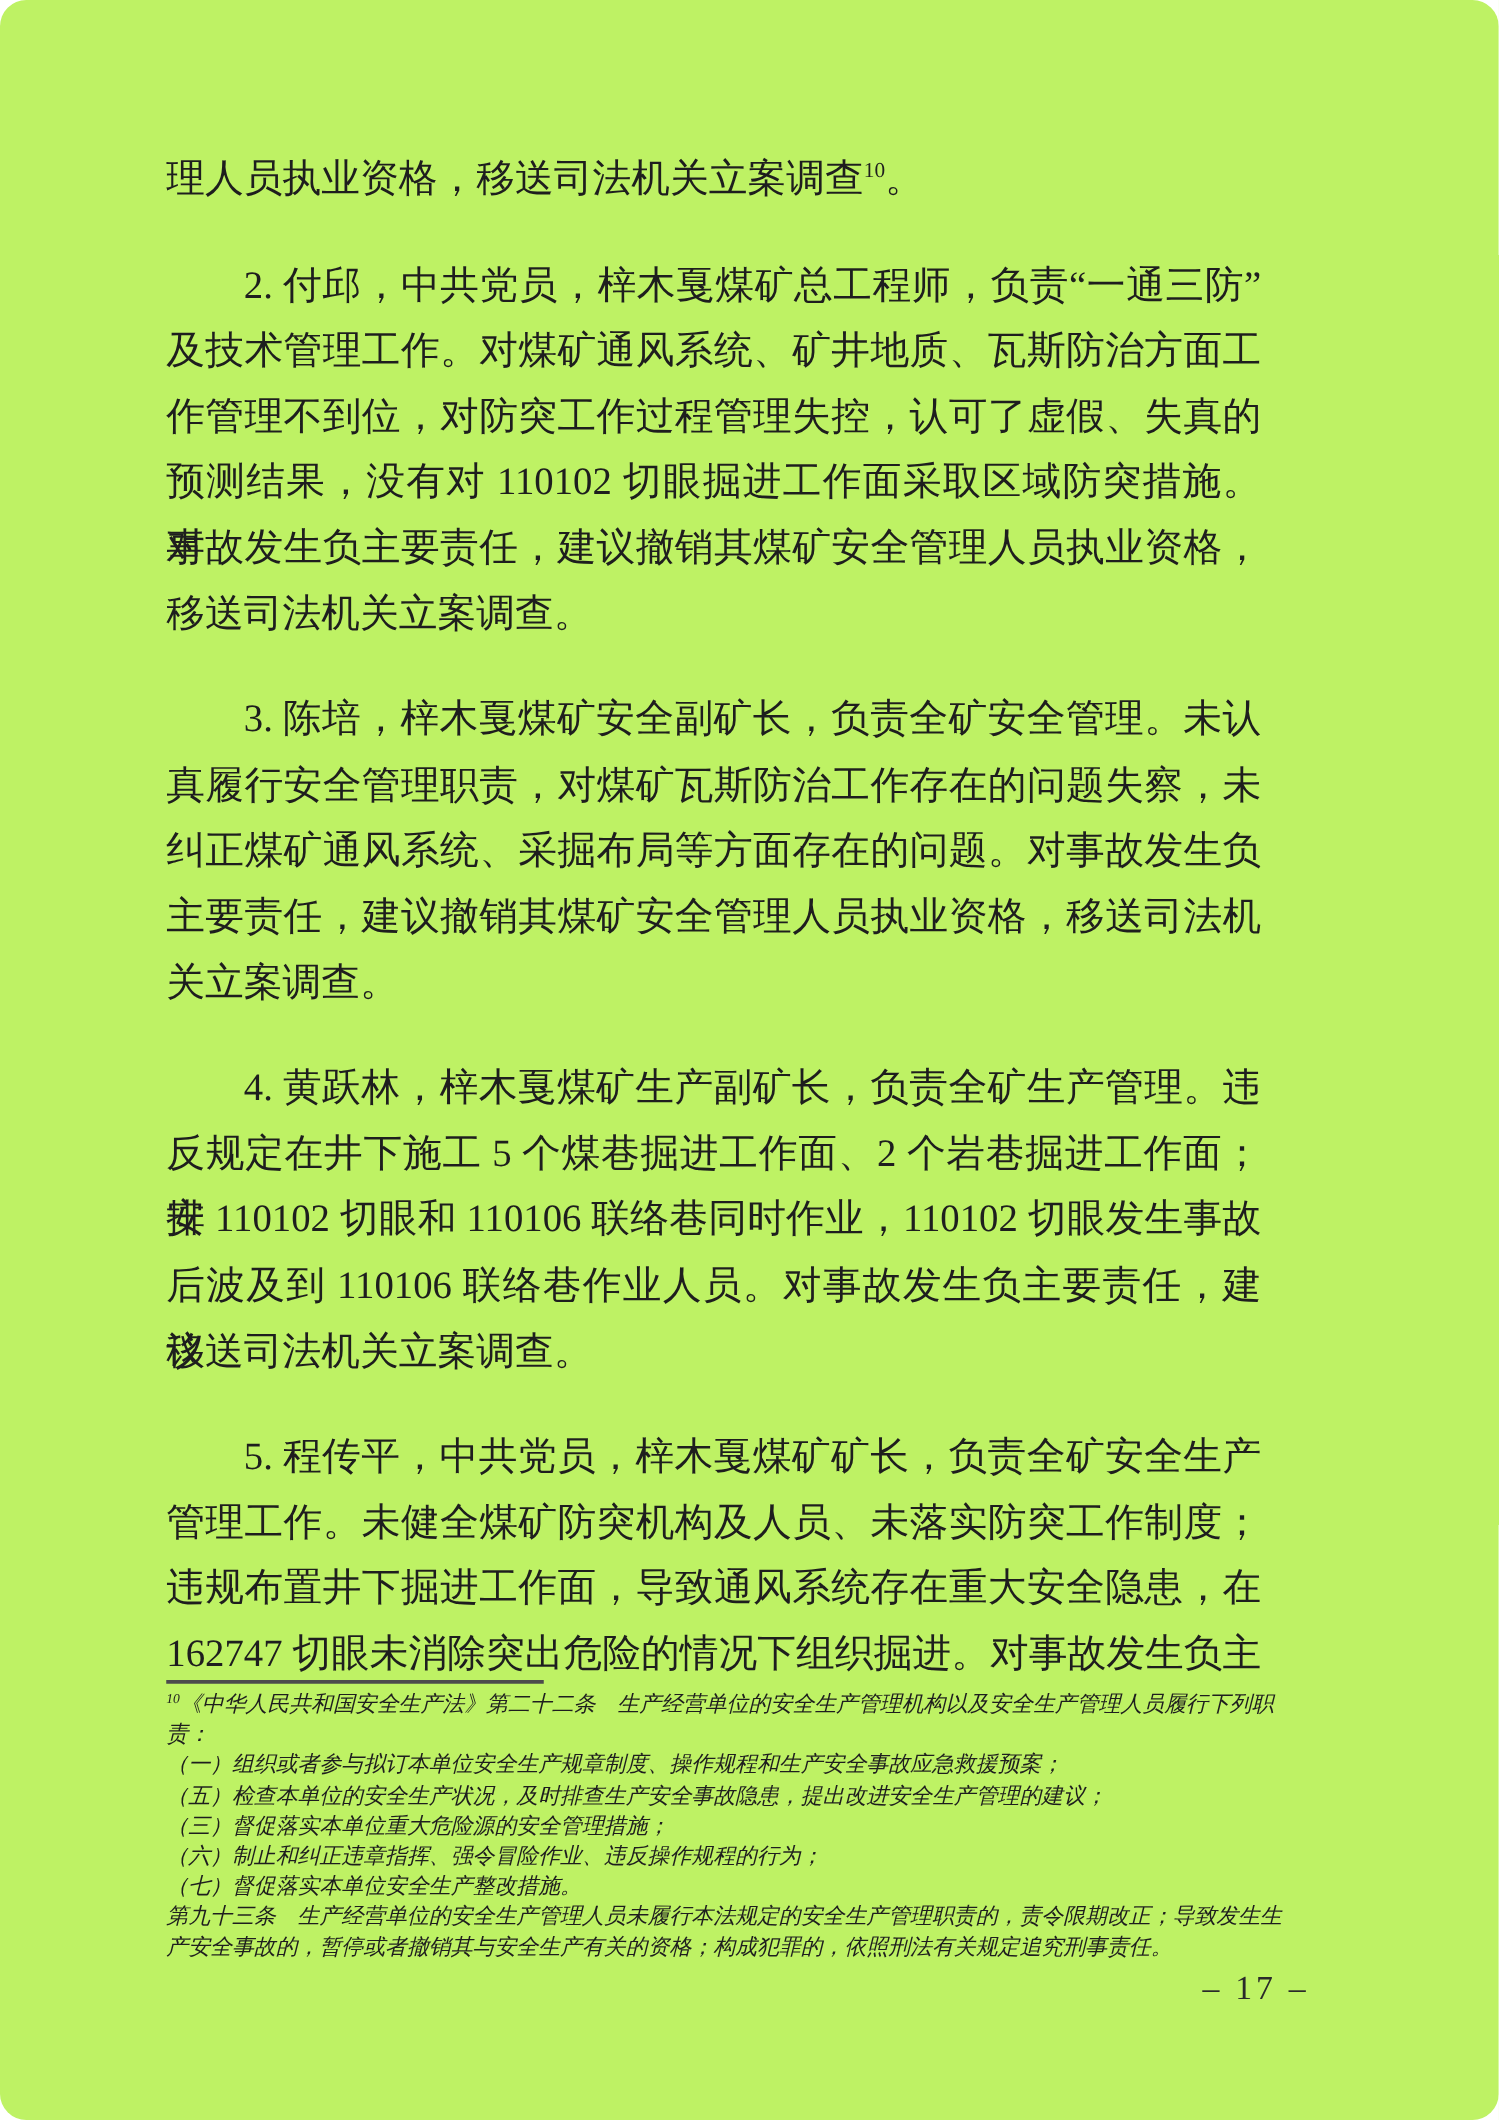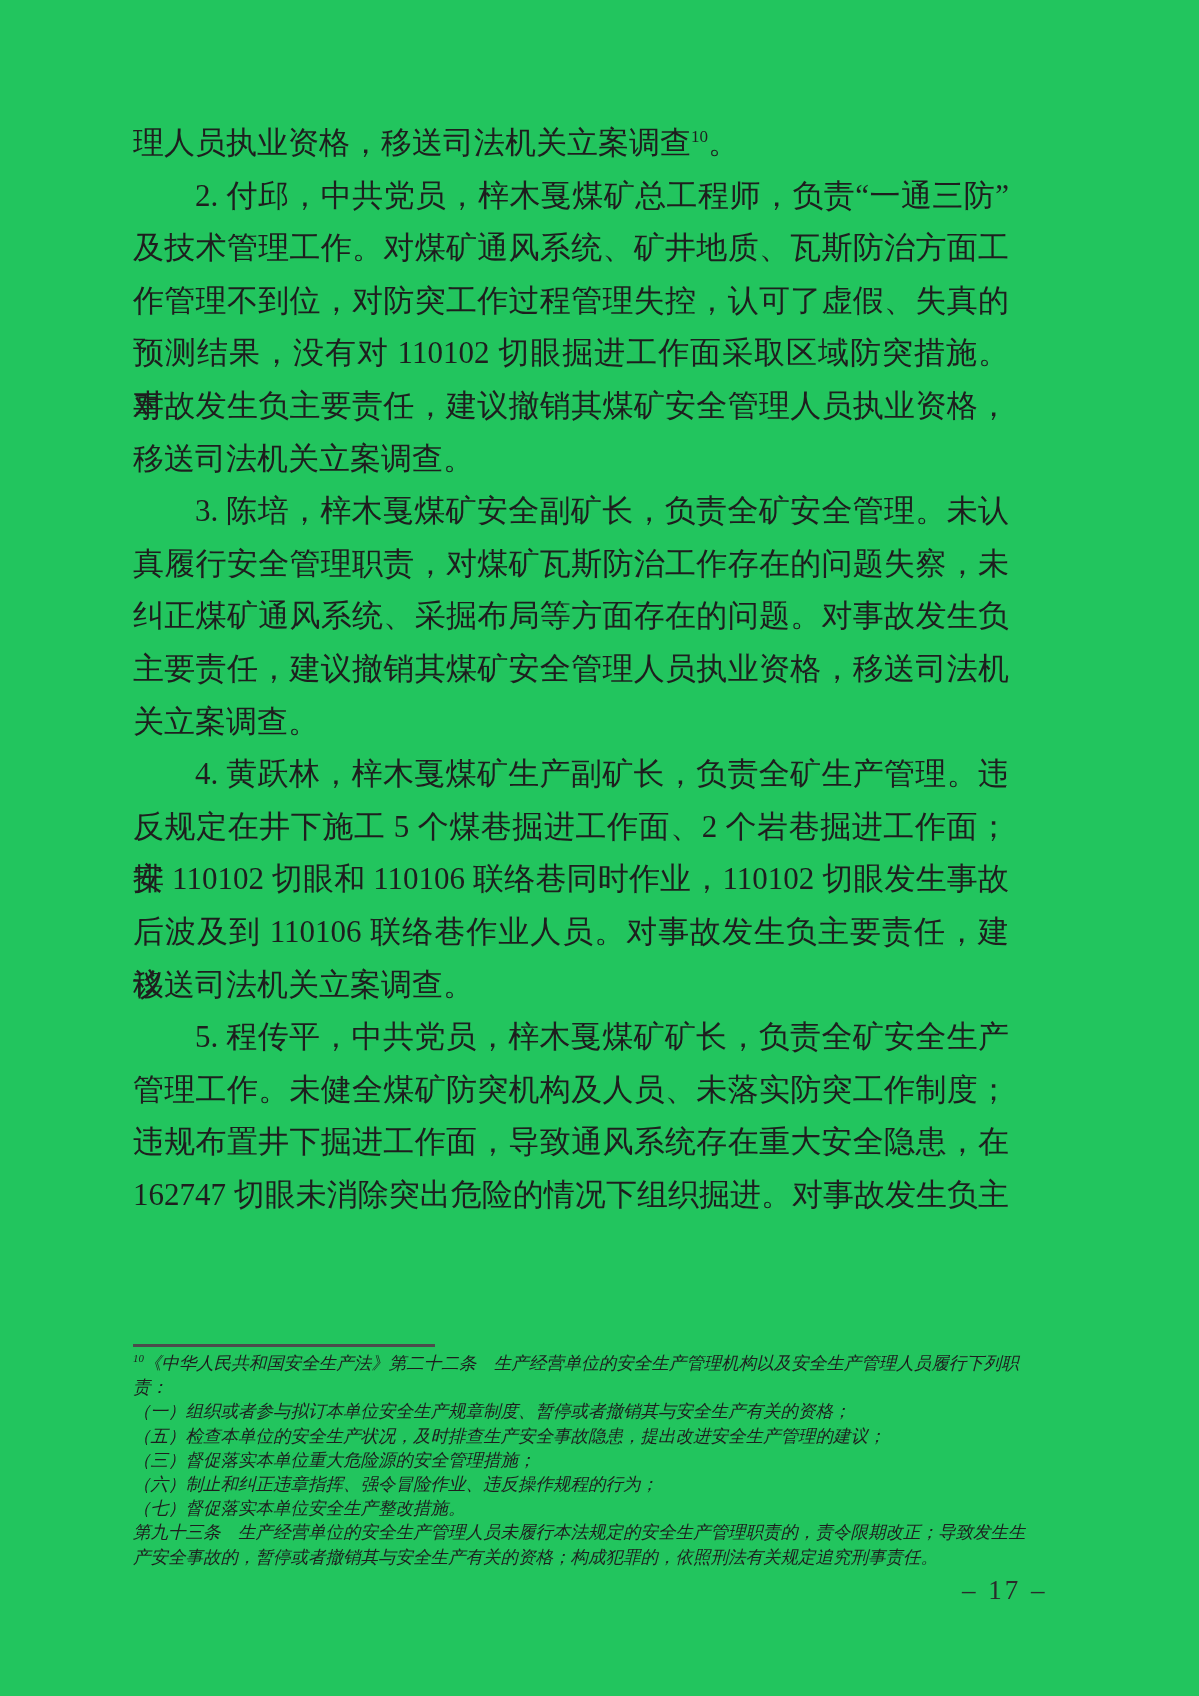"理人员执业资格，移送司法机关立案调查10。" .page { background: #22c55e -> #bef264; border-radius: none -> 21px }
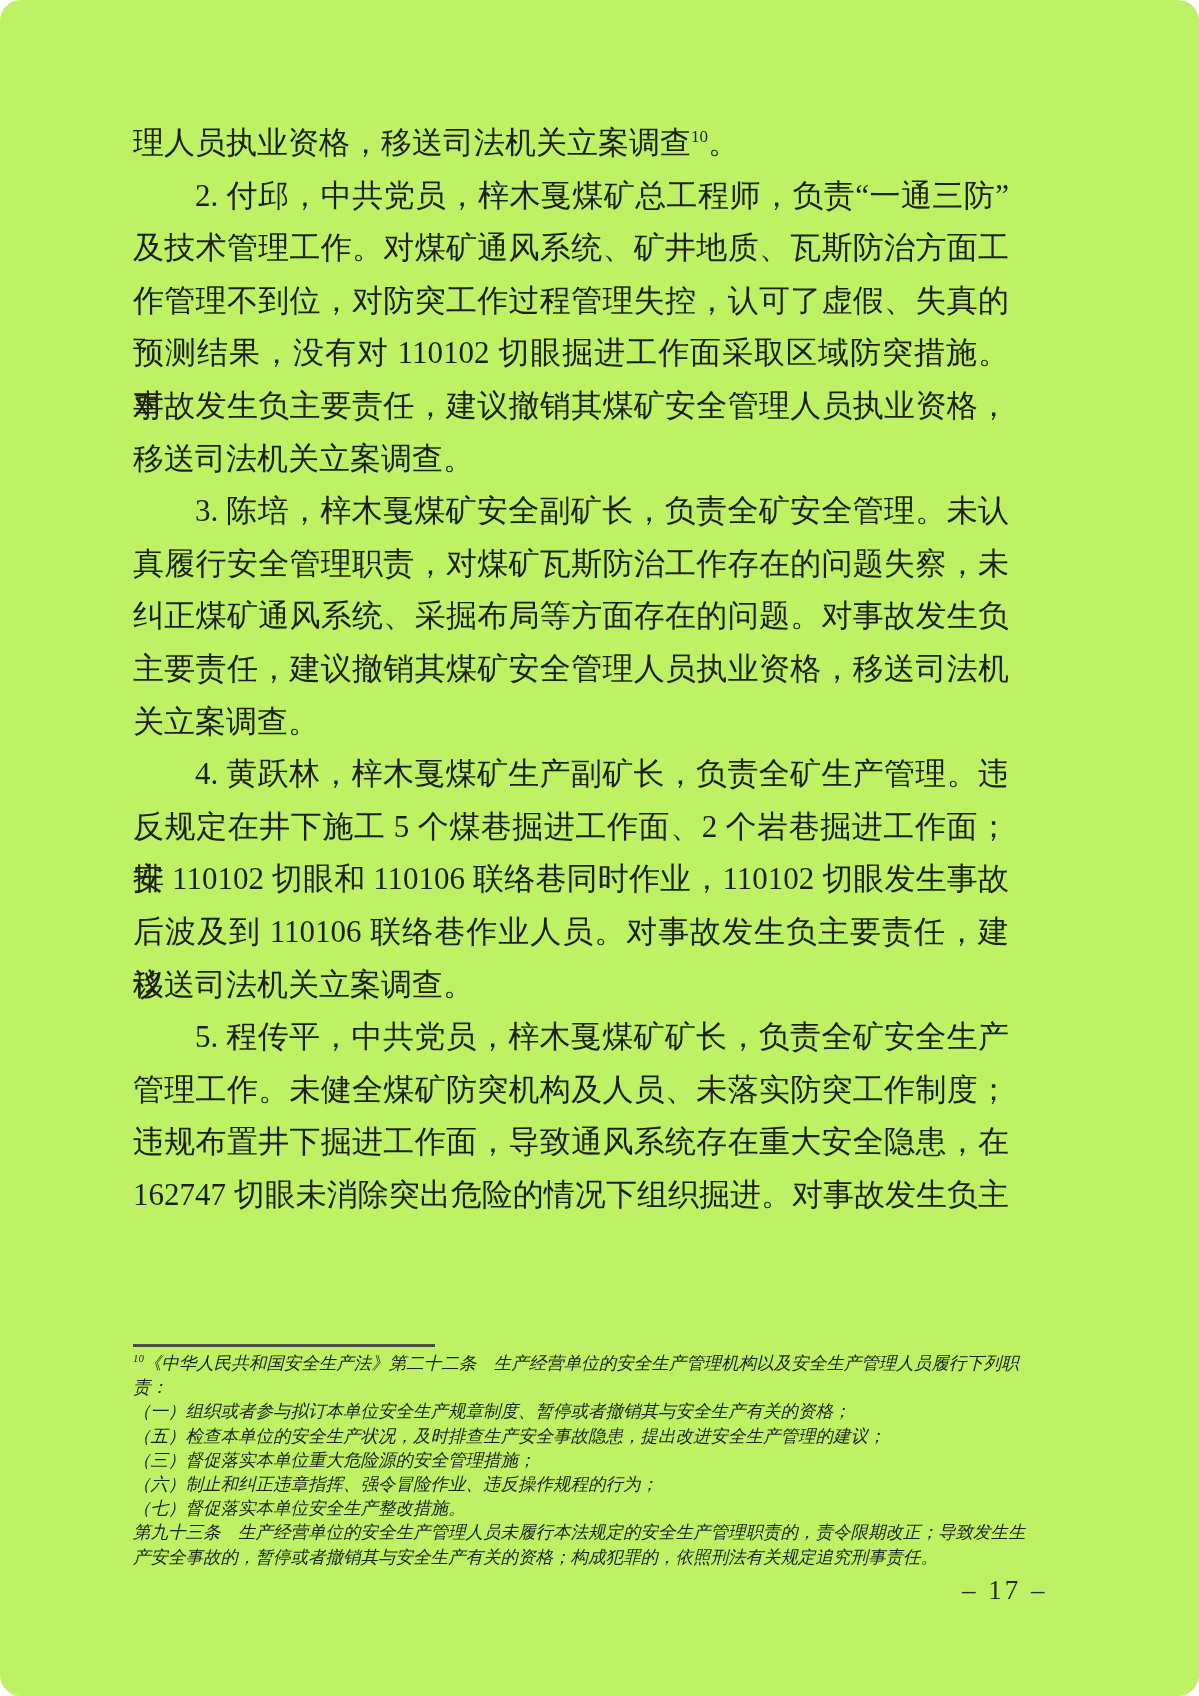"2. 付邱，中共党员，梓木戛煤矿总工程师，负责“一通三防”" .line.indent { margin-top: none -> 32px }
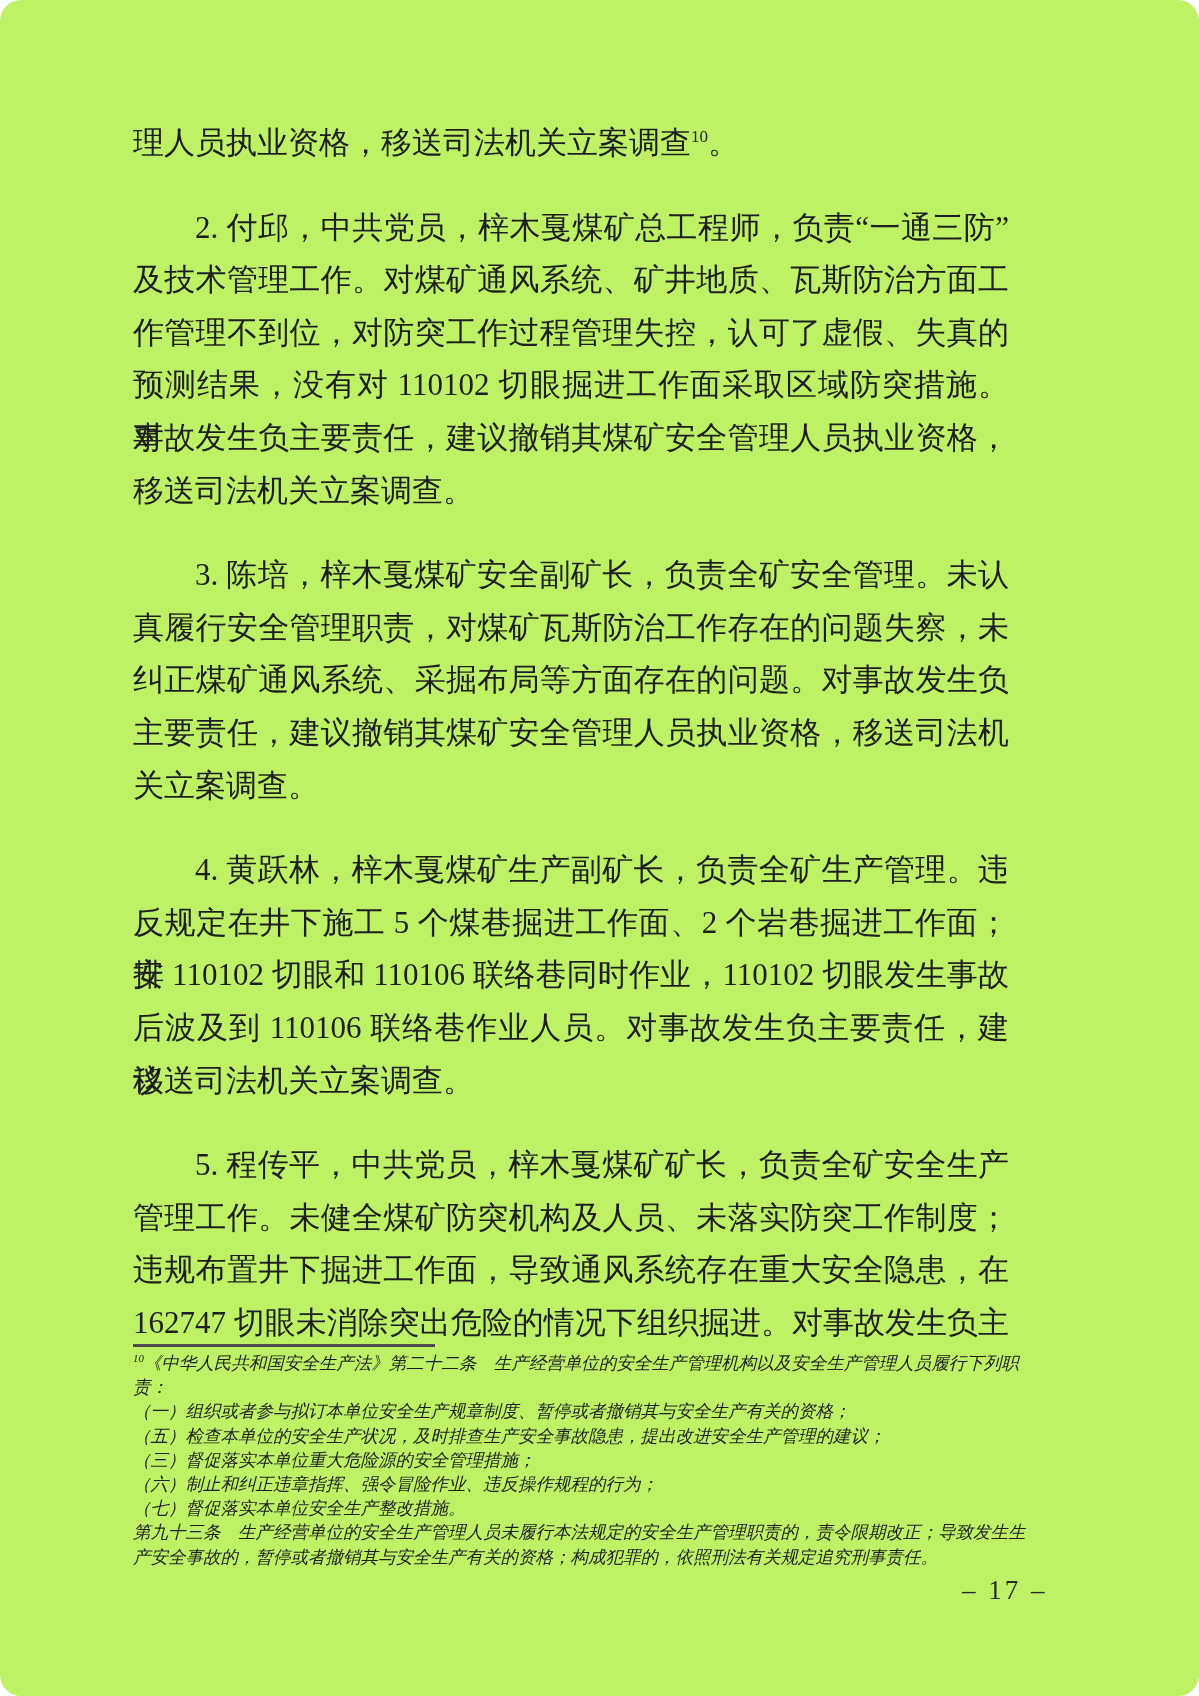"（一）组织或者参与拟订本单位安全生产规章制度、暂停或者撤销其与安全生产有关的资格" span { text: 暂停或者撤销其与安全生产有关的资格 -> 操作规程和生产安全事故应急救援预案 }
